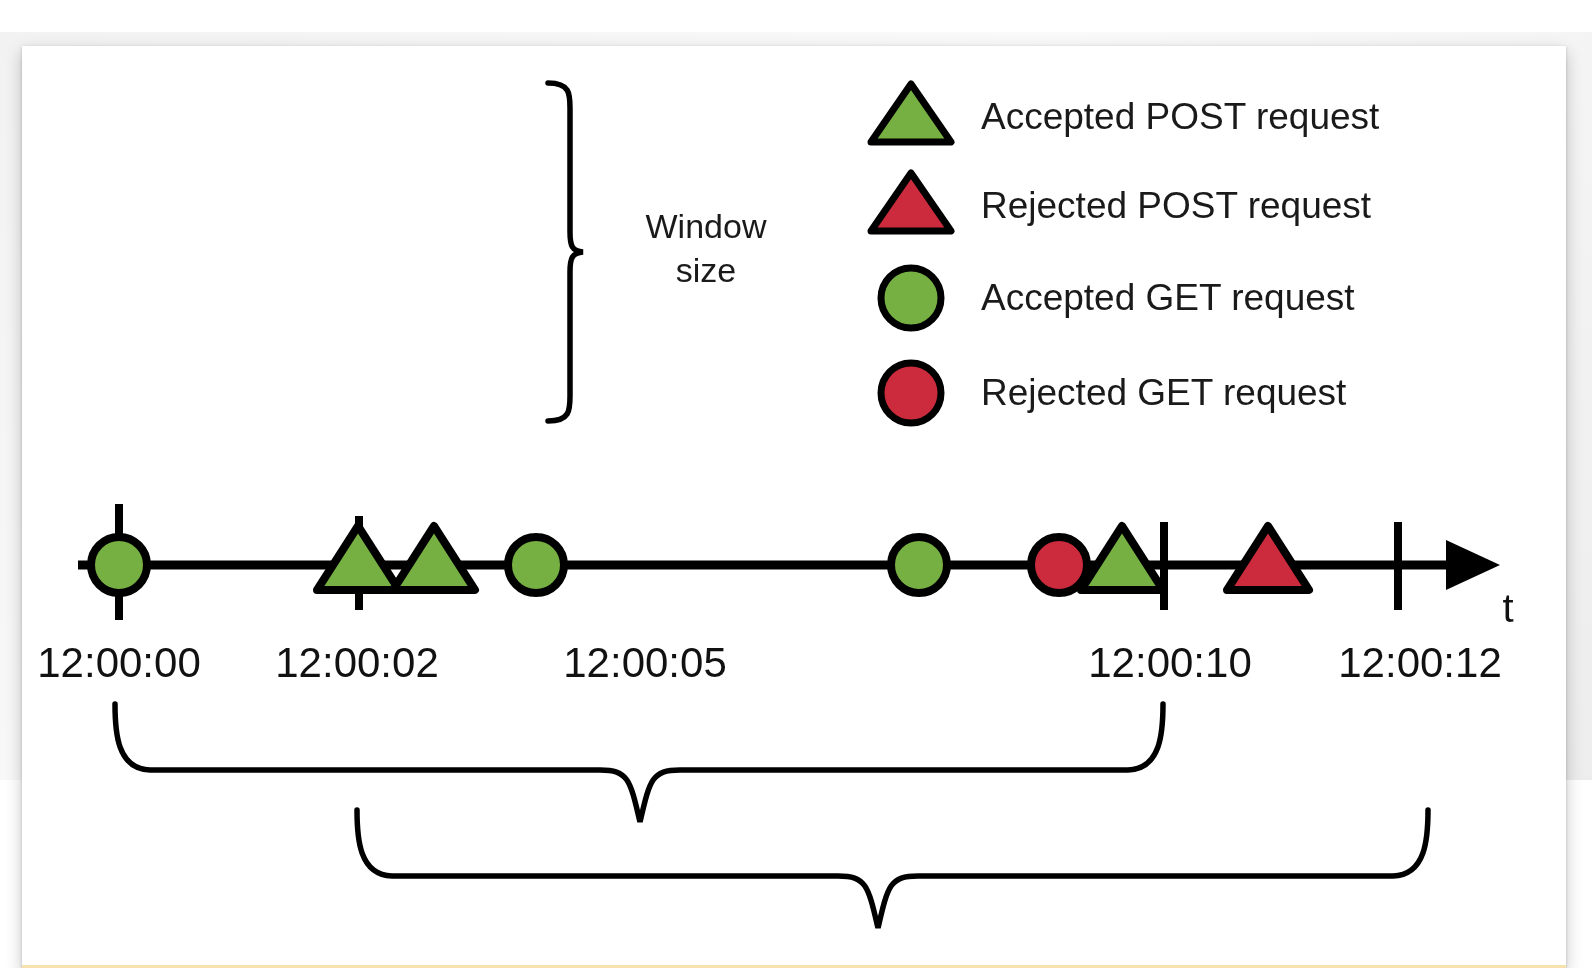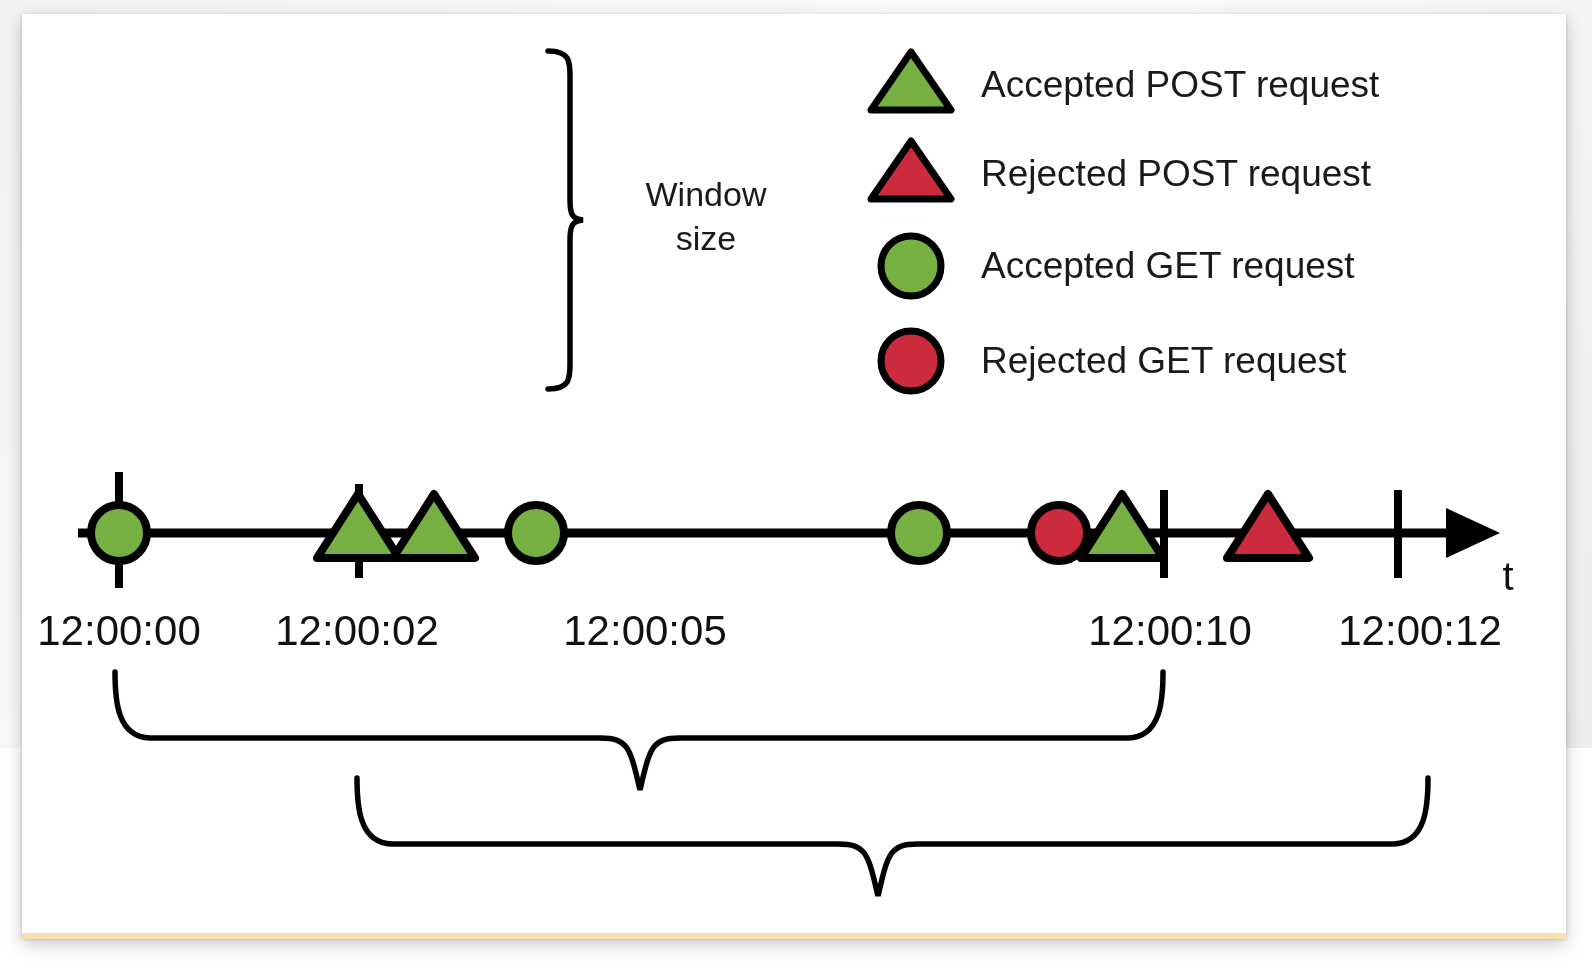"Accepted POST request" #root { margin-top: none -> 32px }
